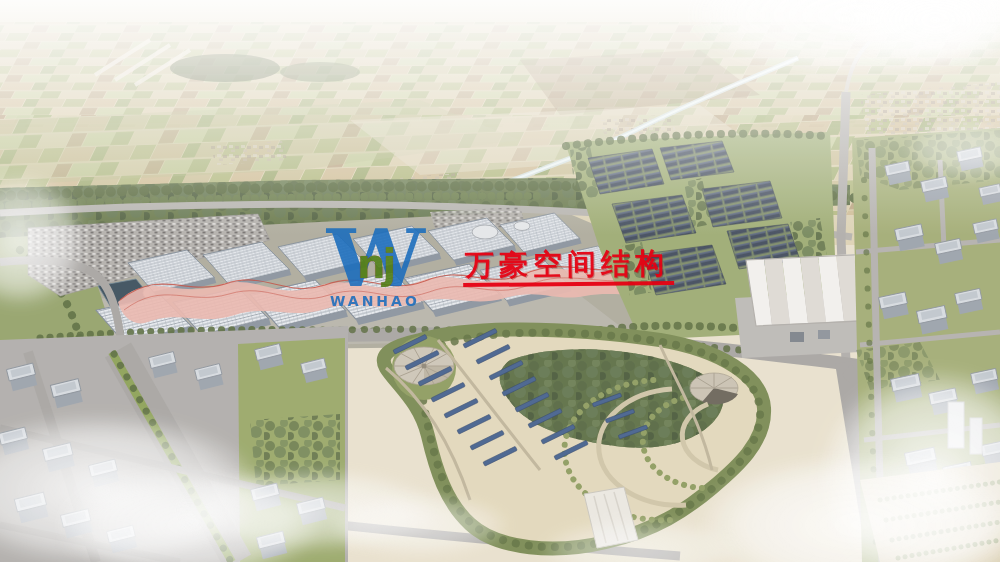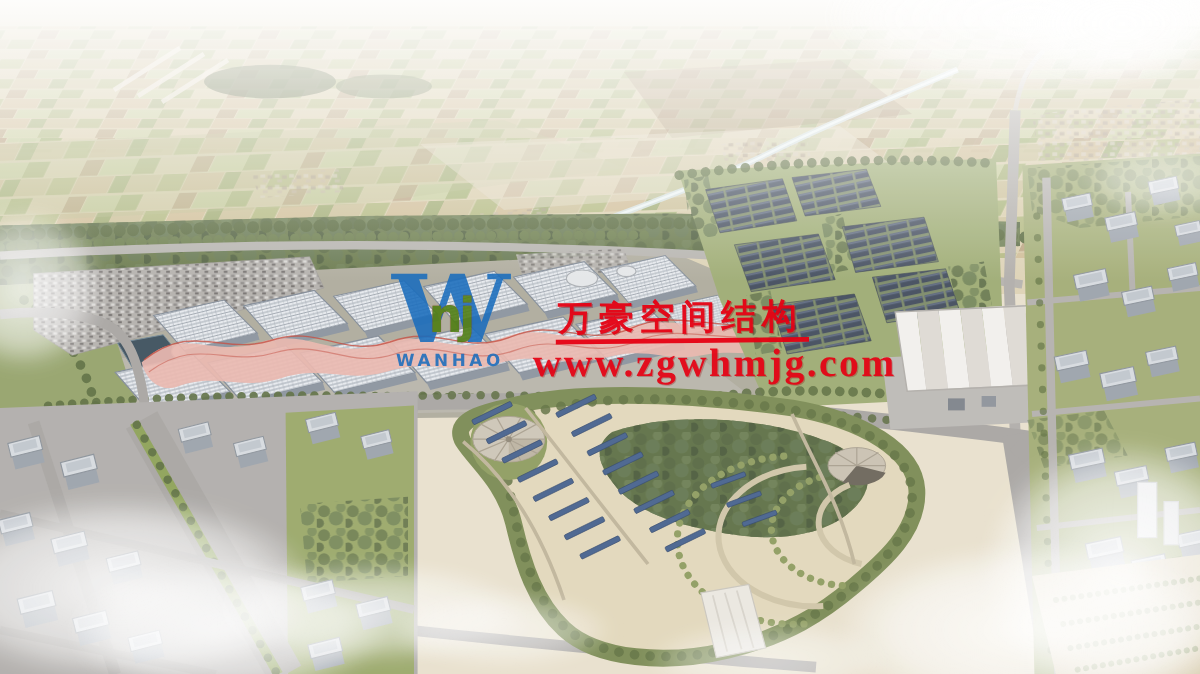"www.zgwhmjg.com" div.brand-url { html: <div>www.zgwhmjg.com</div> -> none }
